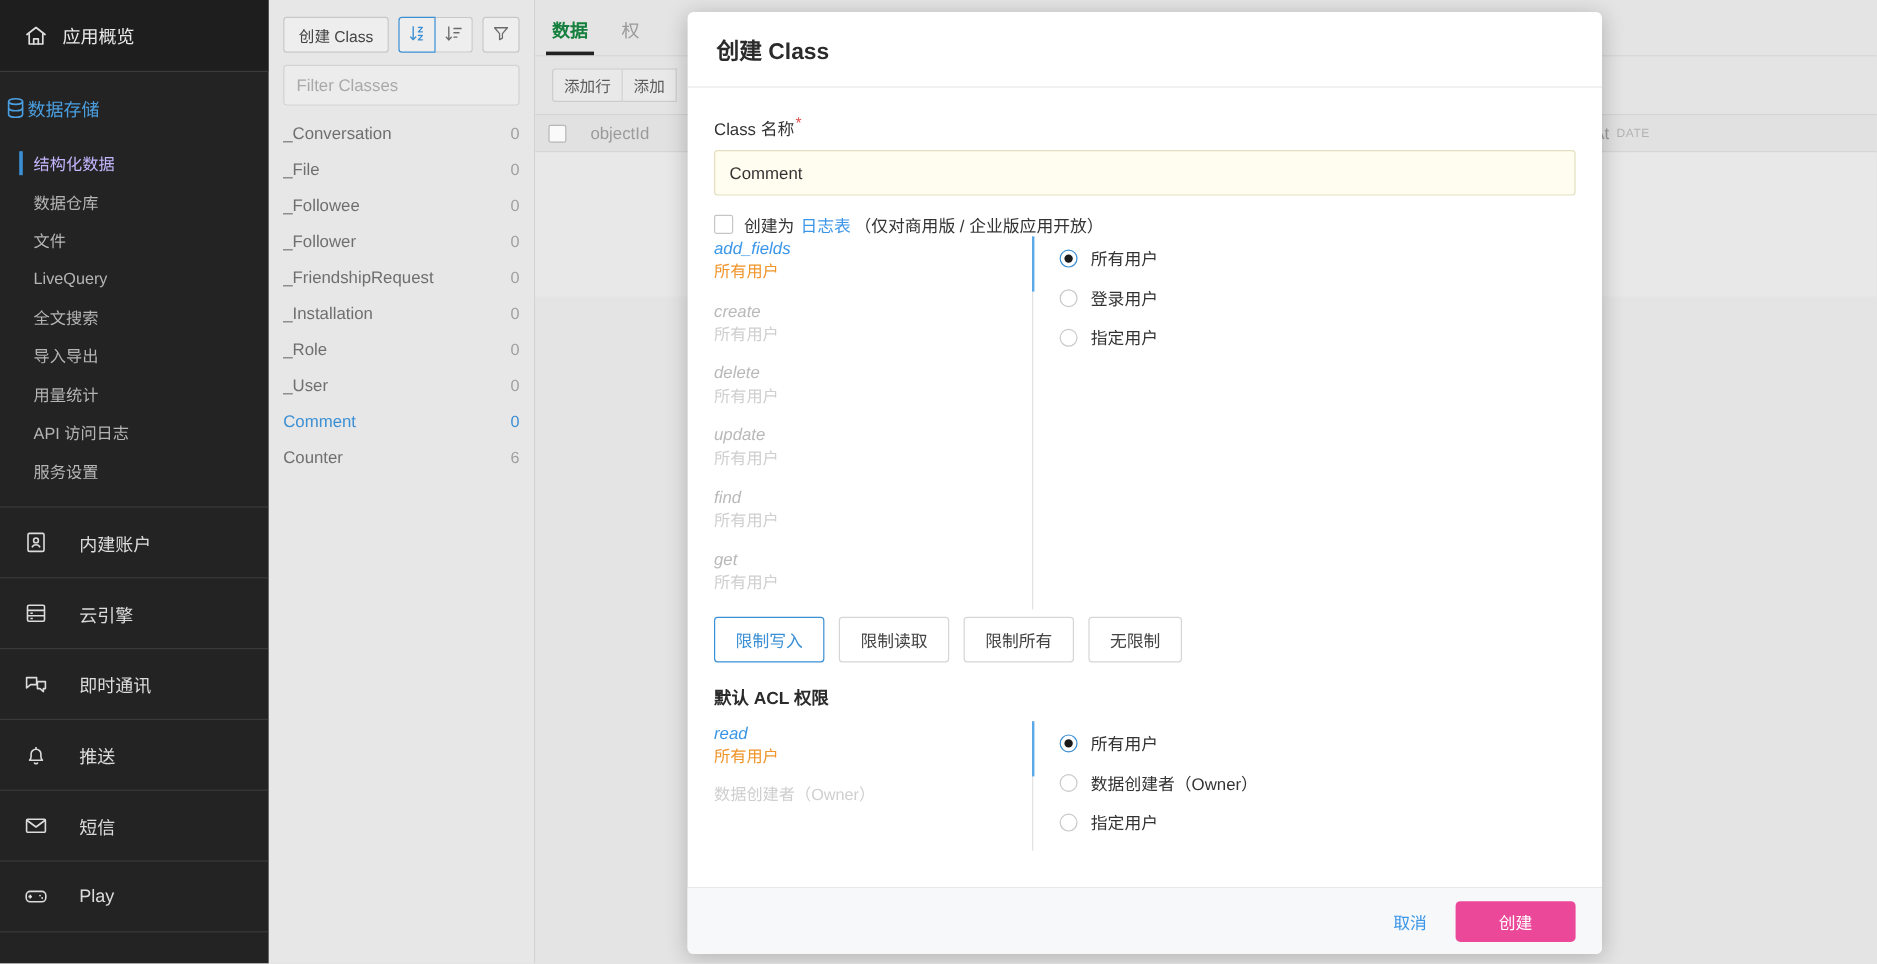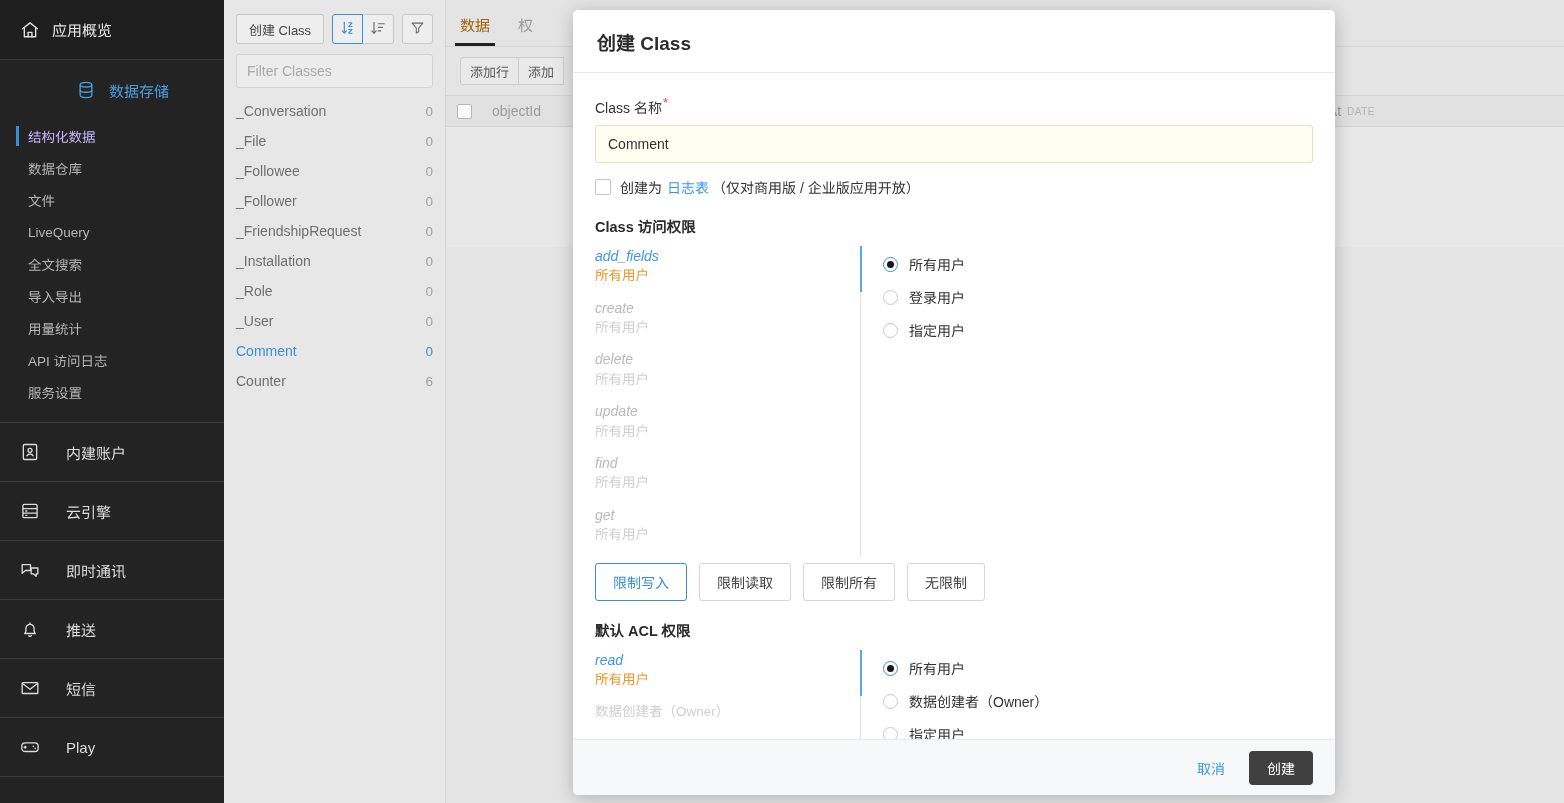"数据" .tab.active { color: #a16207 -> #15803d; font-weight: normal -> bold }
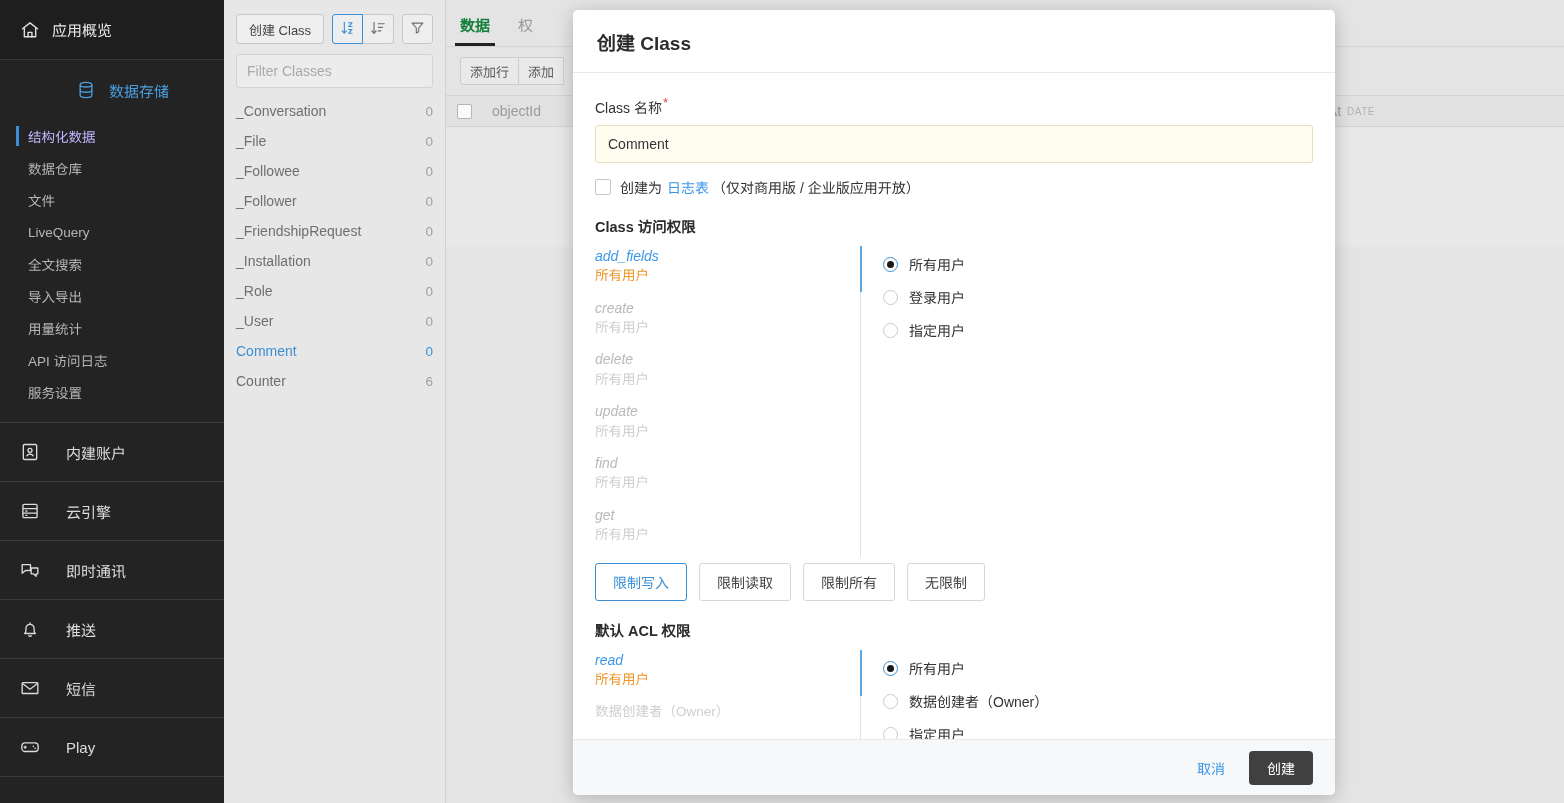"数据存储" .sb-group-head { gap: 13px -> 0; margin-left: 40px -> none; padding-left: 36px -> 3px }
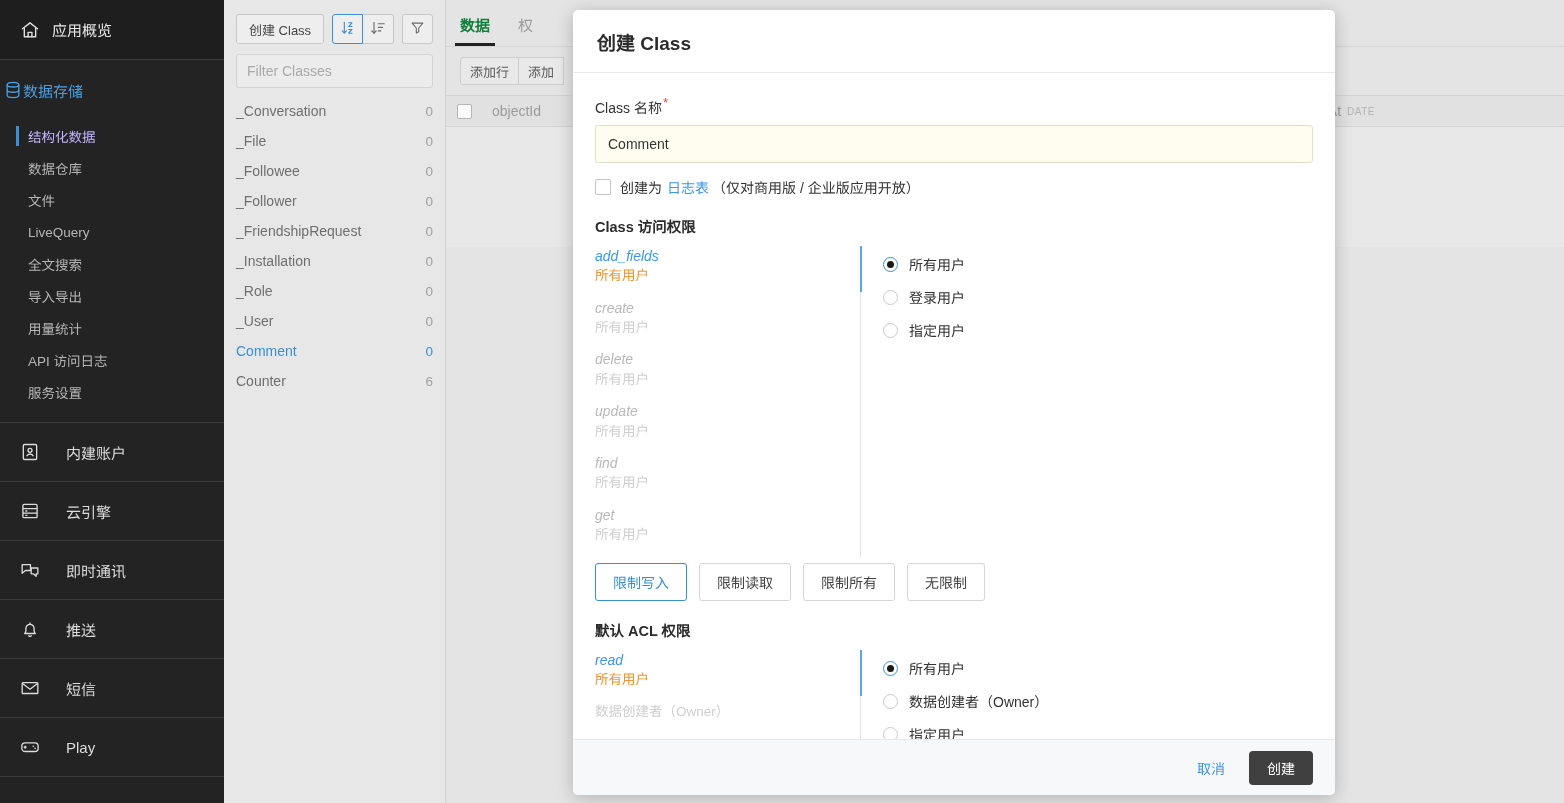"Class 访问权限" div.sec-title { html: <div>Class 访问权限</div> -> none }
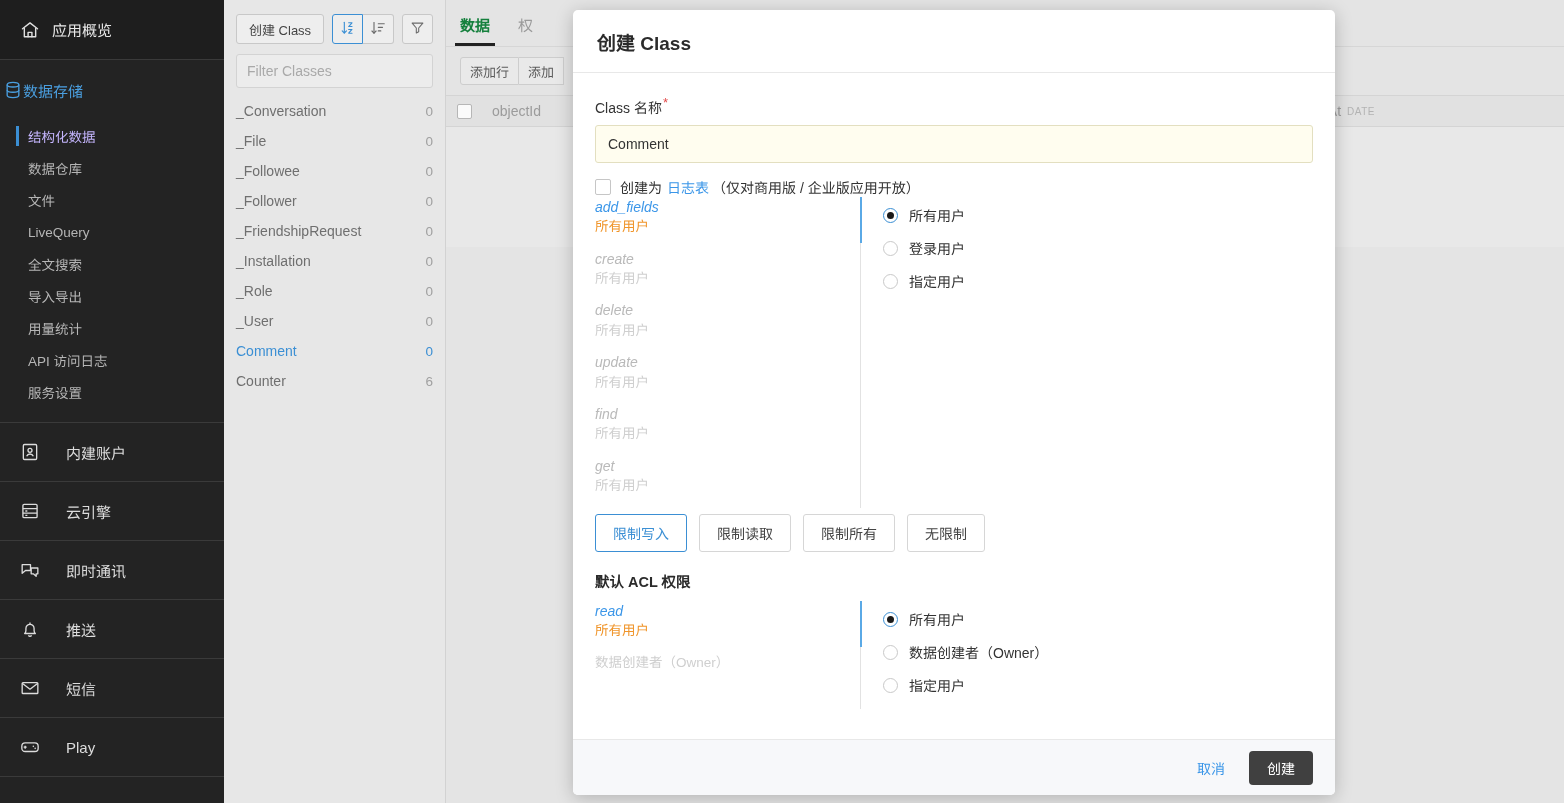"创建" .btn-primary { background: #404040 -> #ec4899; padding: 0 18px -> 0 36px }
